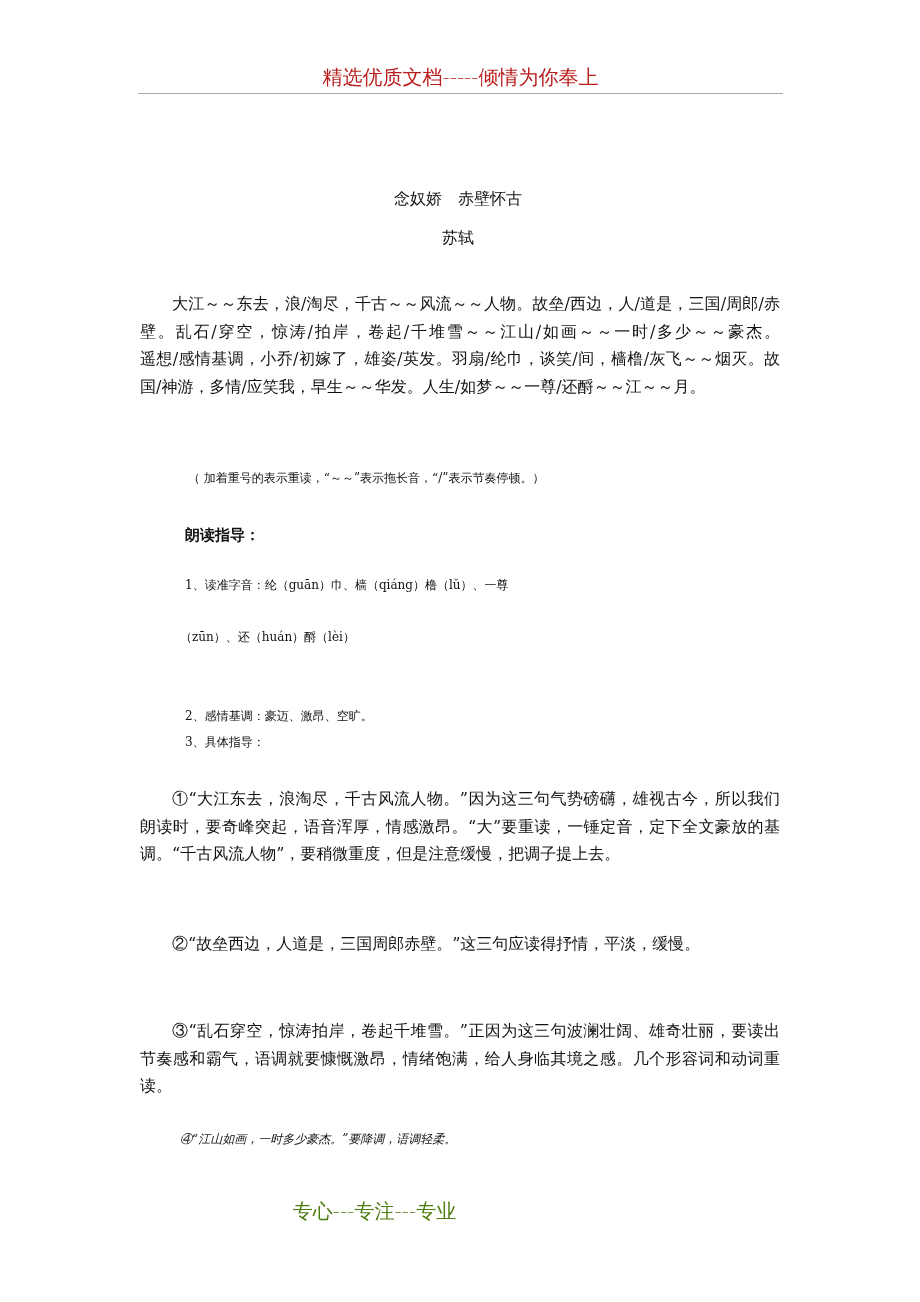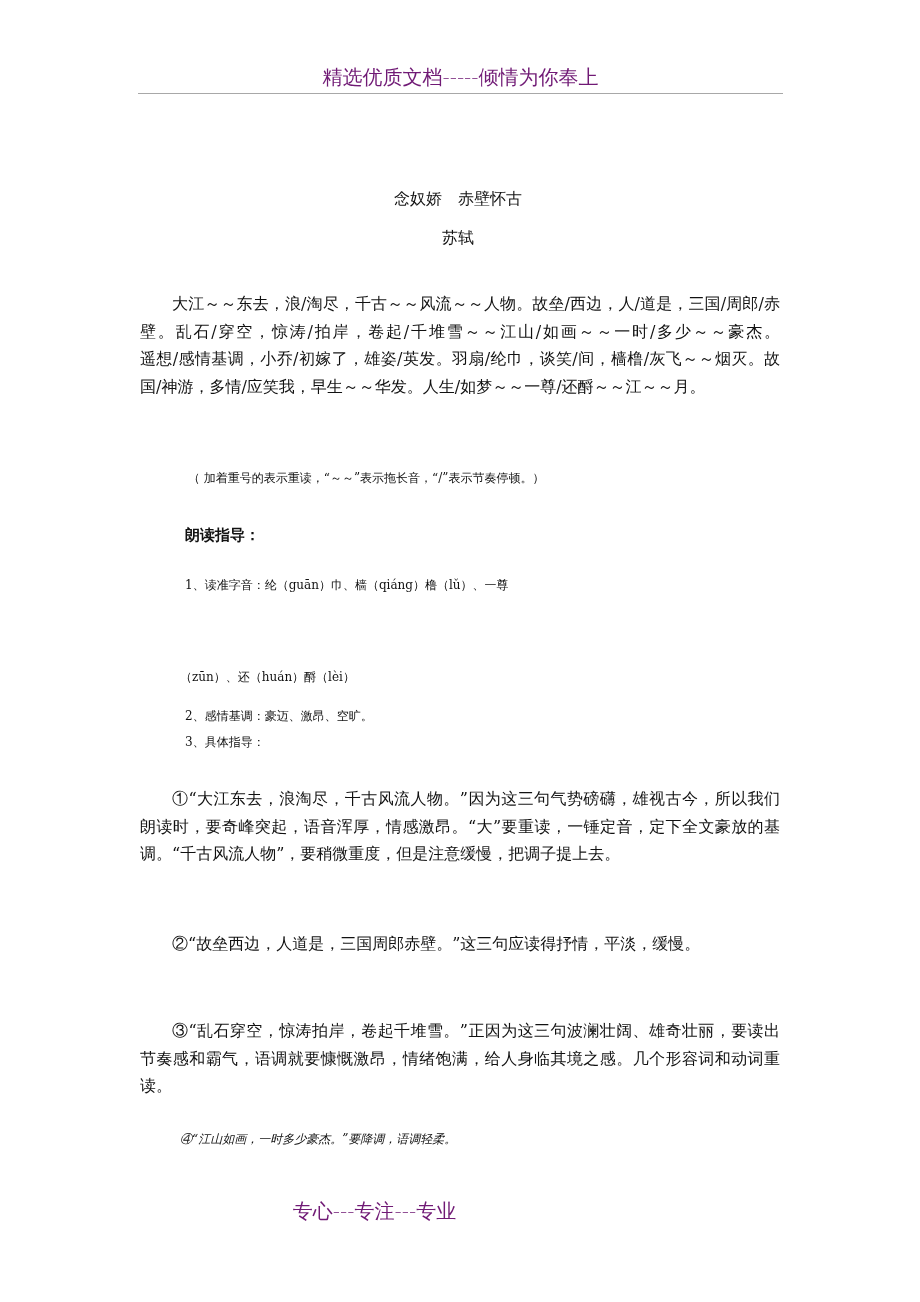"精选优质文档-----倾情为你奉上" .header { color: #701a75 -> #b91c1c }
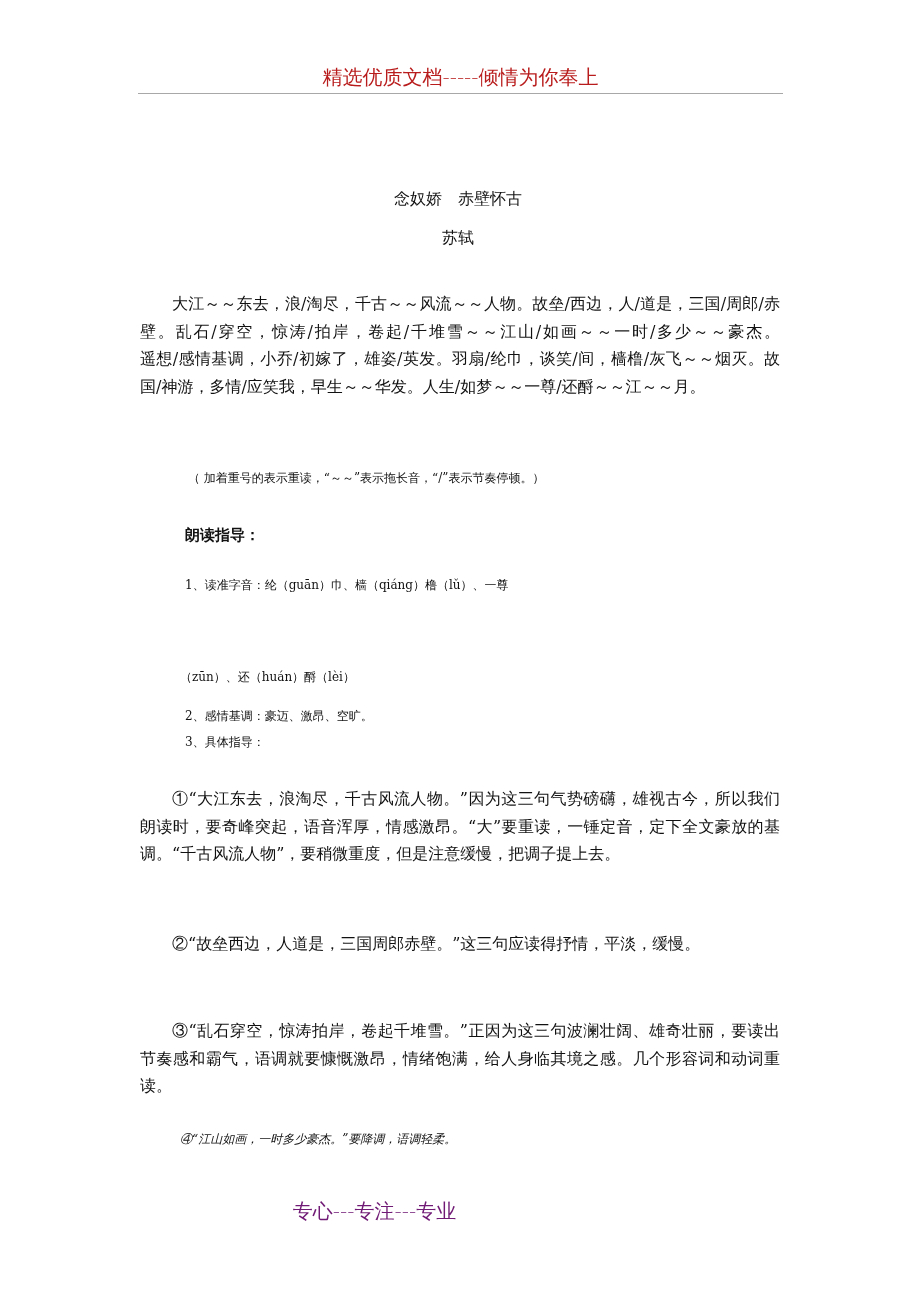"（zūn）、还（huán）酹（lèi）" div.single { margin-top: 40px -> none }
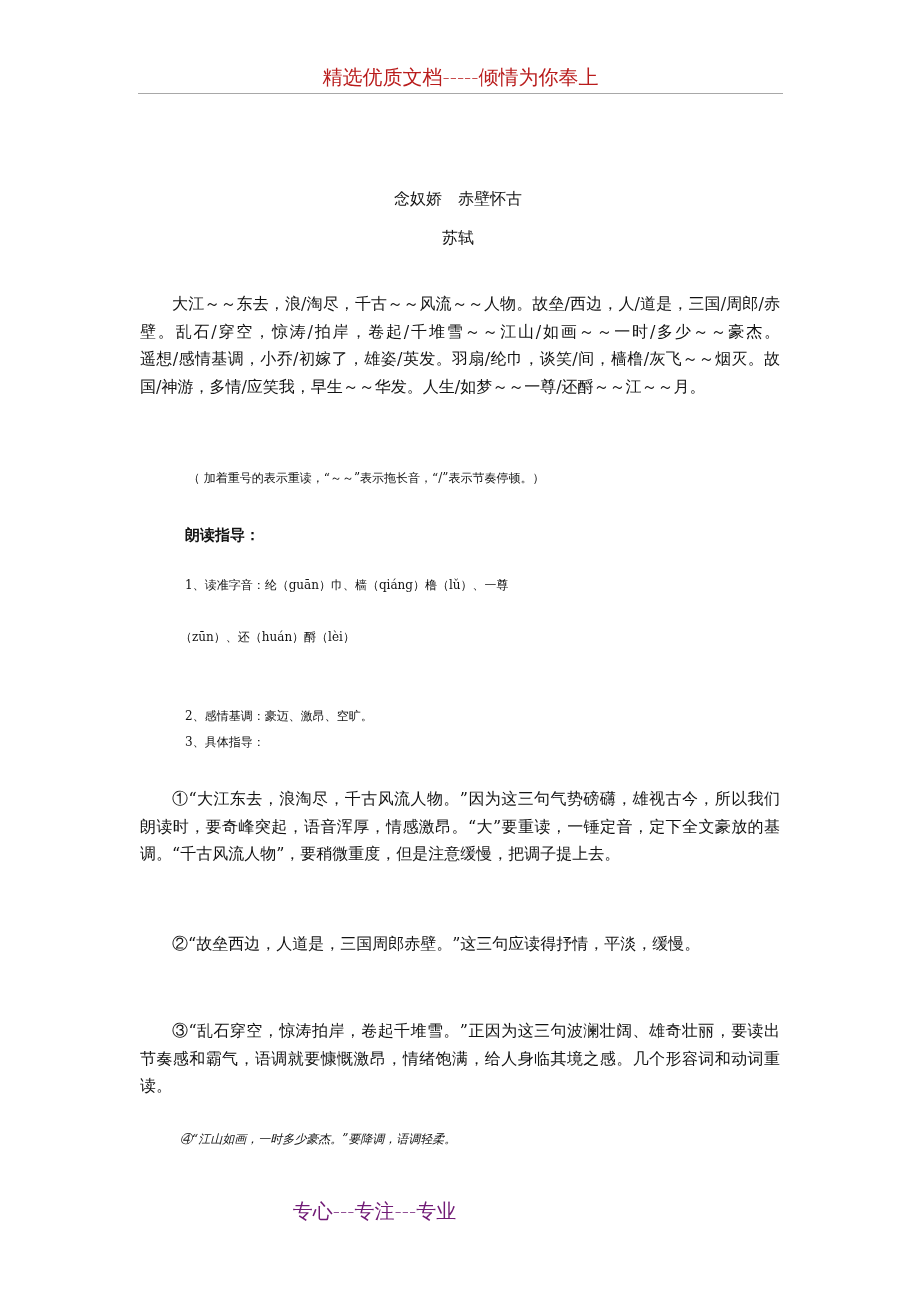"专心---专注---专业" .footer { color: #701a75 -> #4d7c0f }
